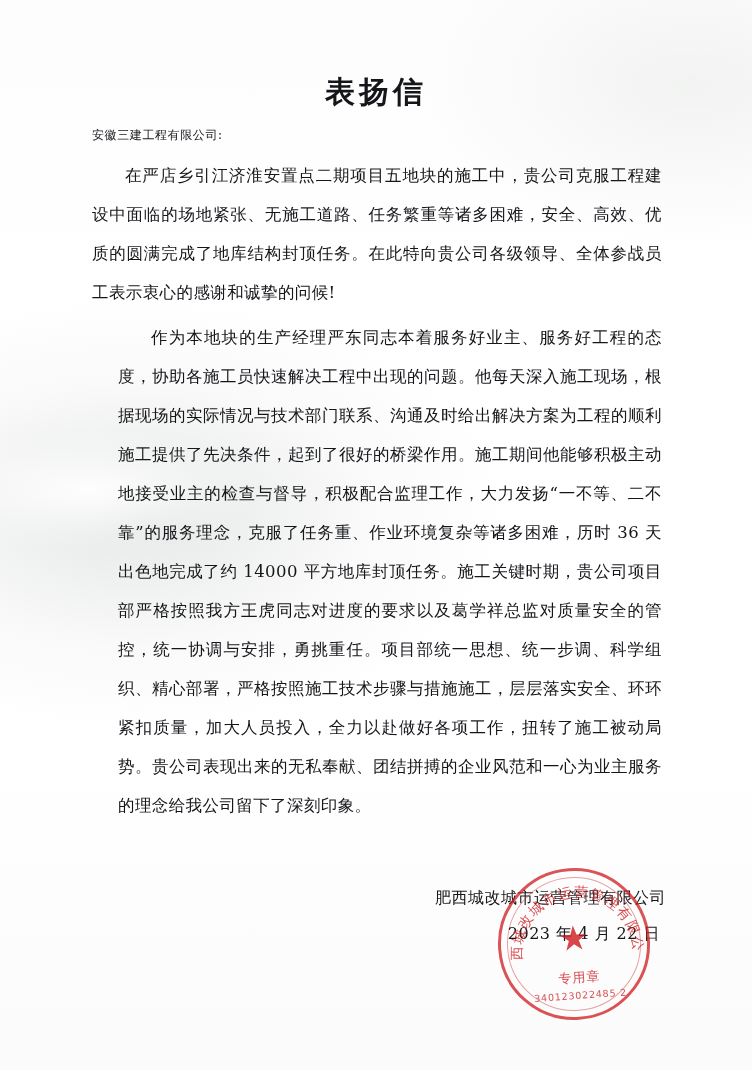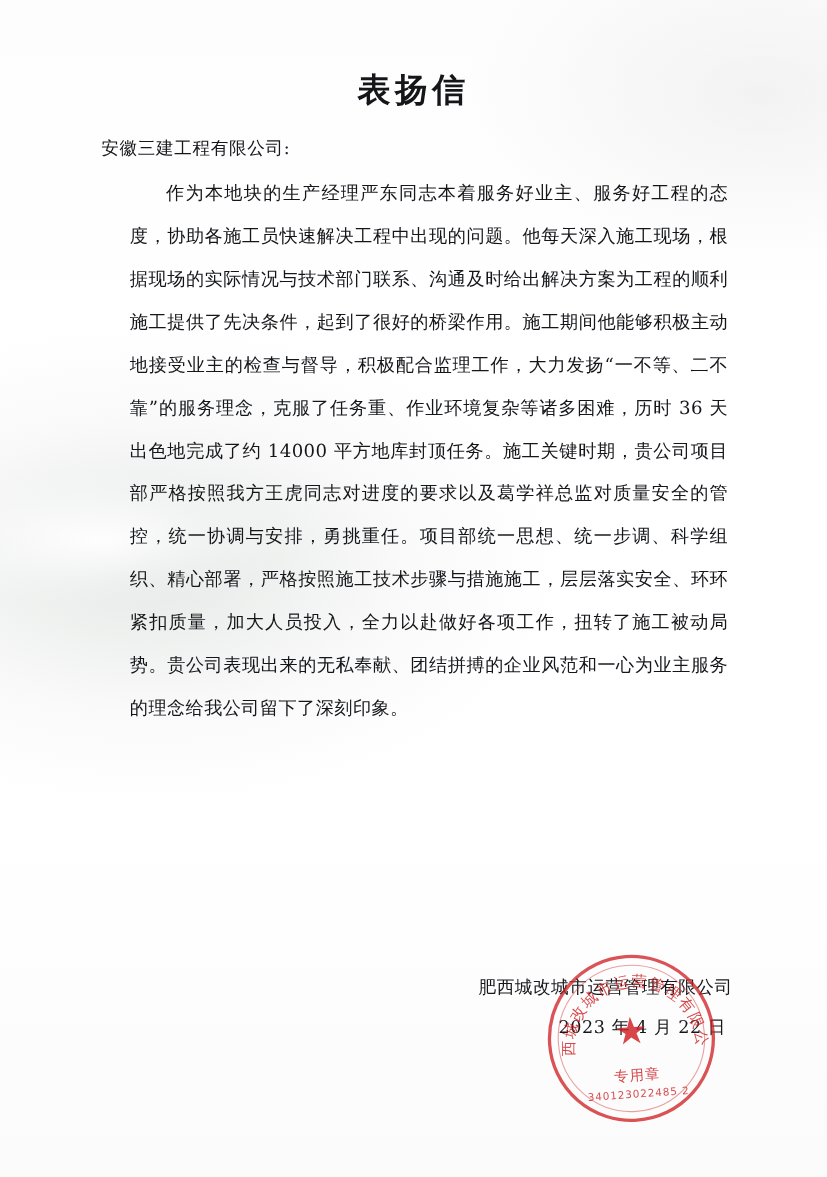"表扬信" .title { top: 62px -> 72px }
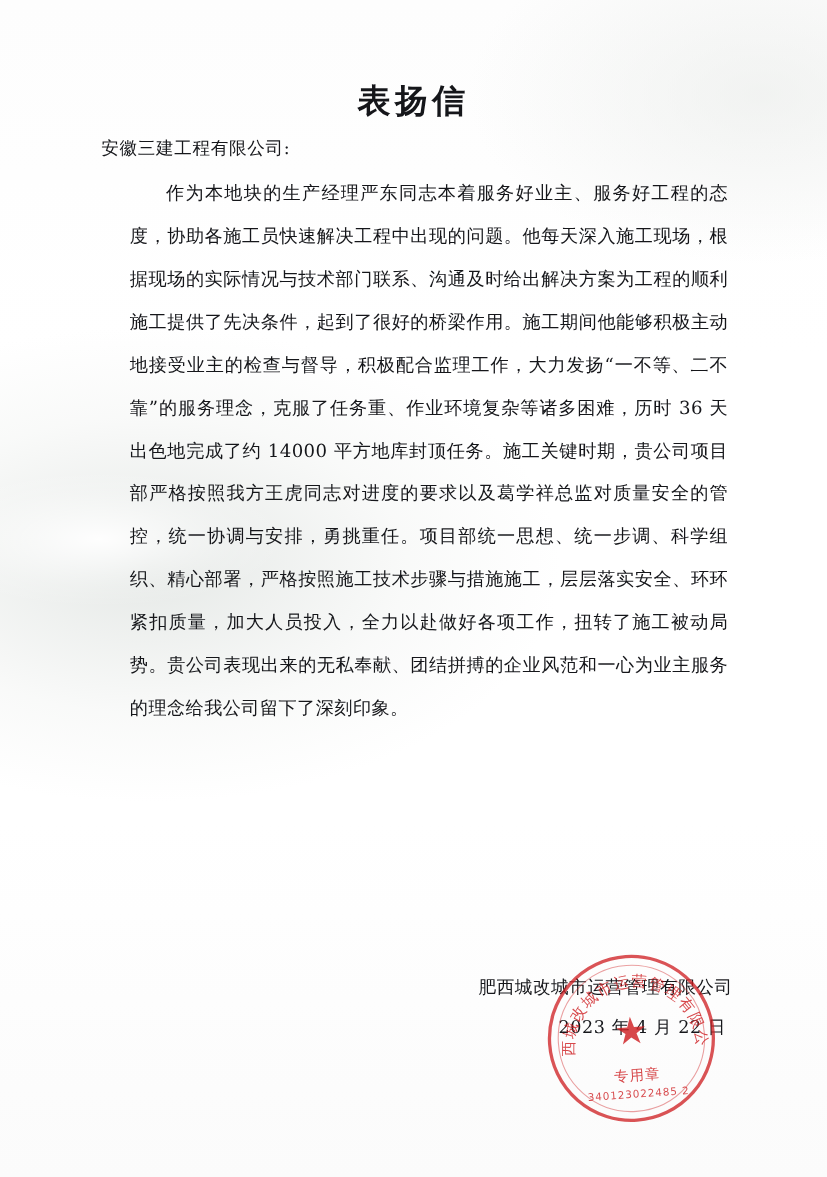"安徽三建工程有限公司:" .salutation { font-size: 16px -> 12px }
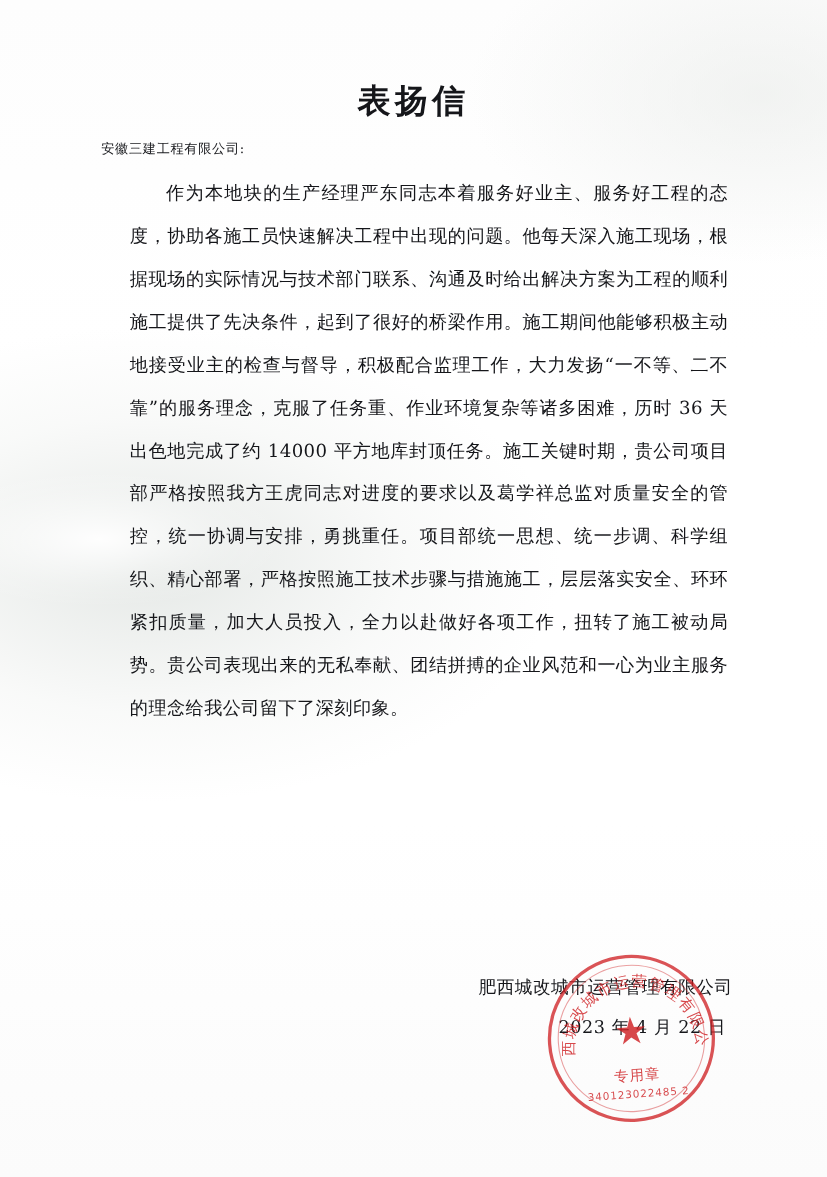"在严店乡引江济淮安置点二期项目五地块的施工中，贵公司克服工程建设中面临的场地紧张" p.para { html: none -> <p>在严店乡引江济淮安置点二期项目五地块的施工中，贵公司克服工程建设中面临的场地紧张、无施工道路、任务繁重等诸多困难，安全、高效、优质的圆满完成了地库结构封顶任务。在此特向贵公司各级领导、全体参战员工表示衷心的感谢和诚挚的问候!</p> }
